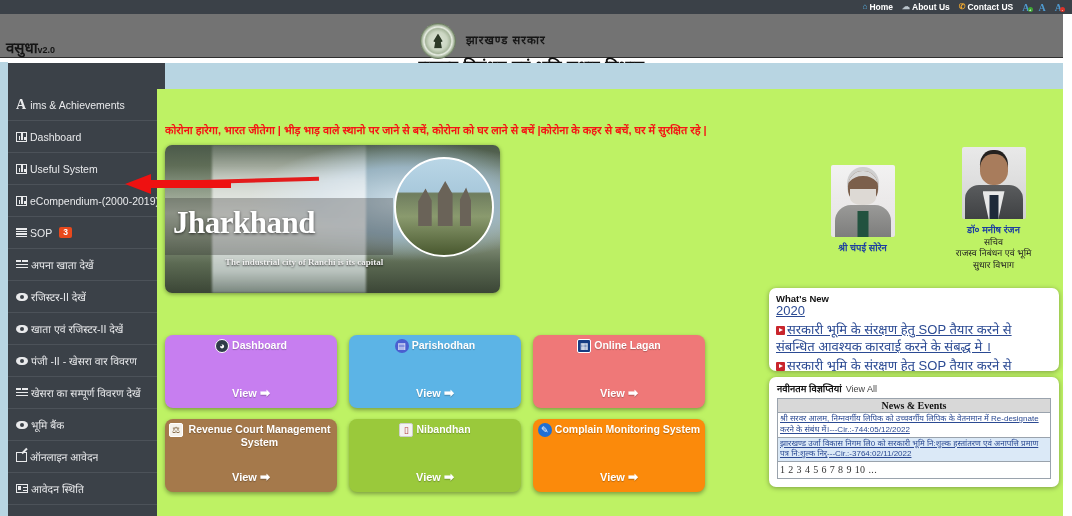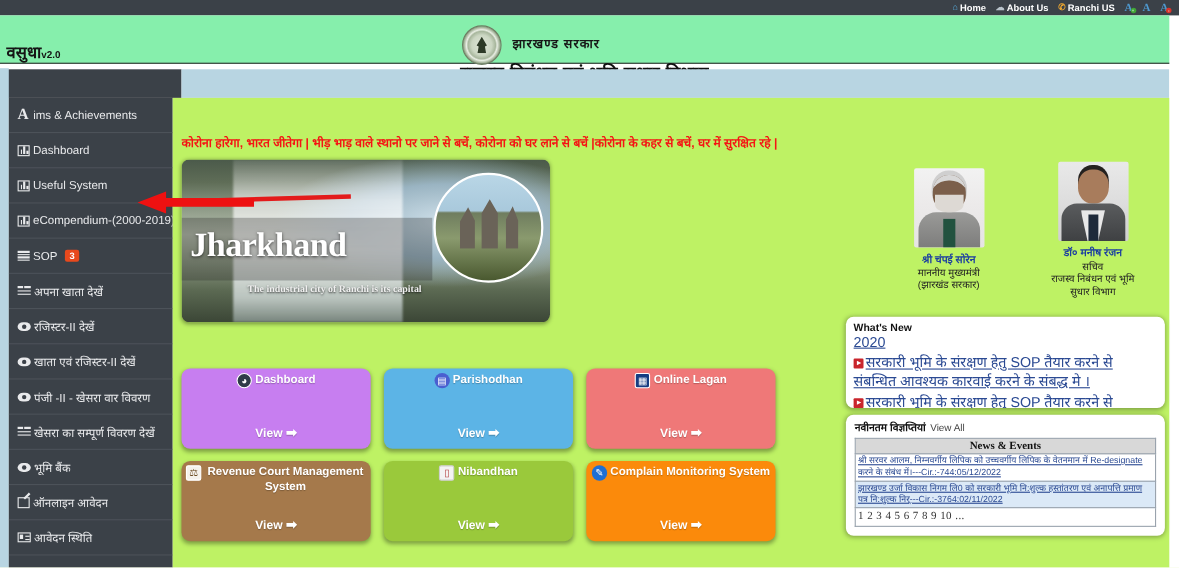"Ranchi US" span { text: Ranchi -> Contact }
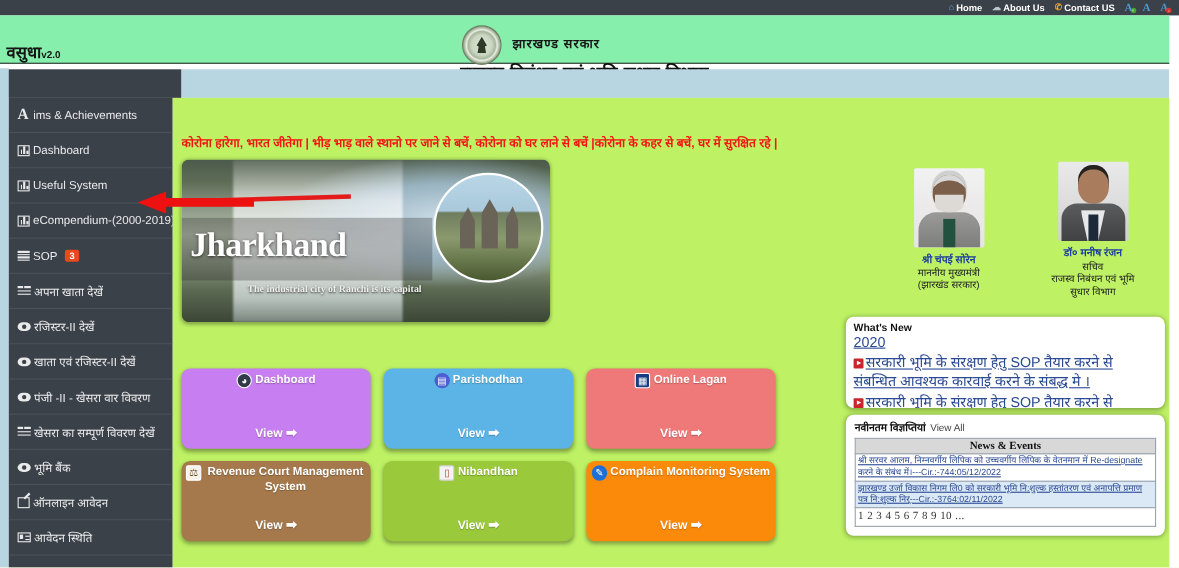"वसुधाv2.0" .header { background: #86efac -> #737373 }
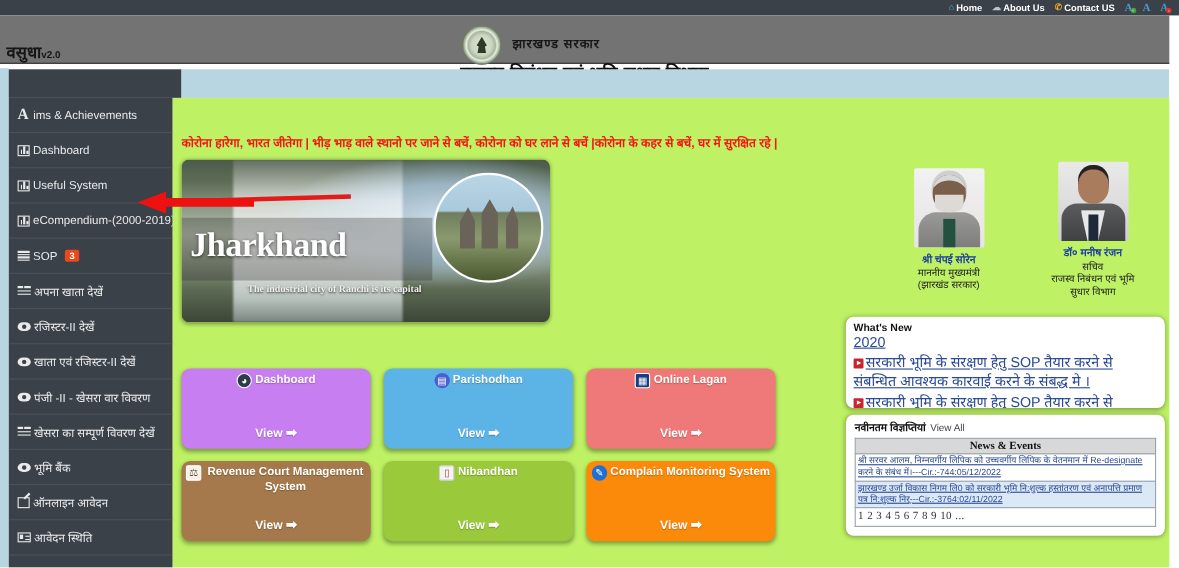"माननीय मुख्यमंत्री" div.orole { html: <div> <span>माननीय मुख्यमंत्री</span><br> <span>(झारखंड सरकार)</span> </div> -> none }
